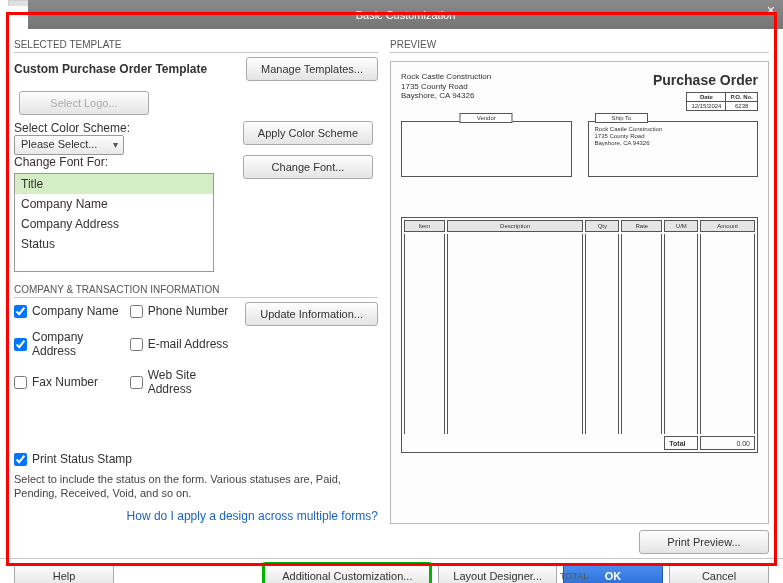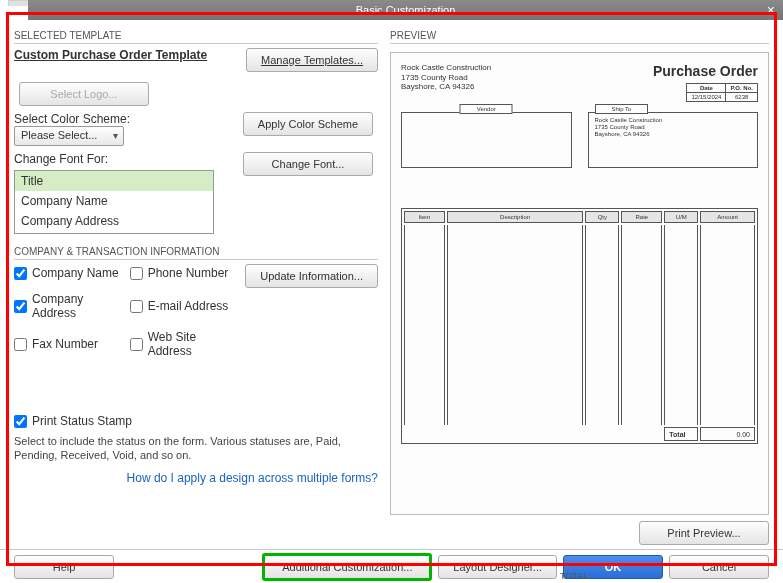"Basic Customization" .titlebar { height: 20px -> 29px }
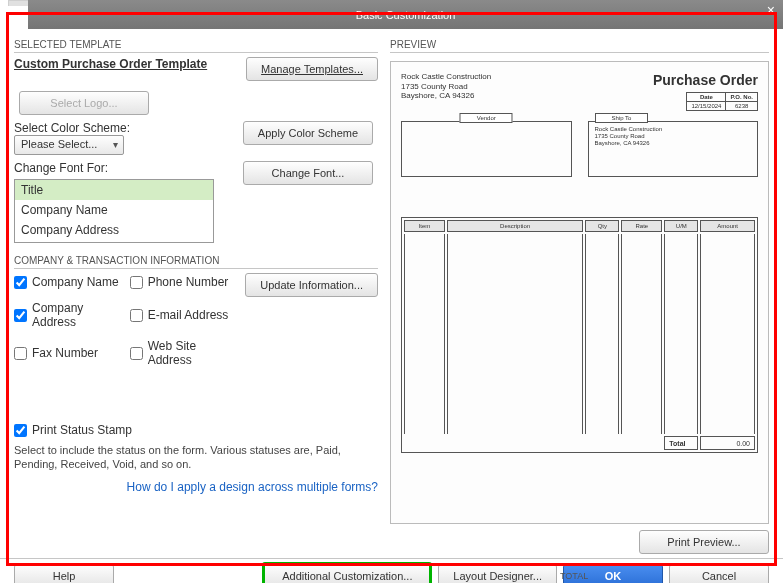"Custom Purchase Order Template" .template-row { align-items: none -> center; text-decoration: underline -> none }
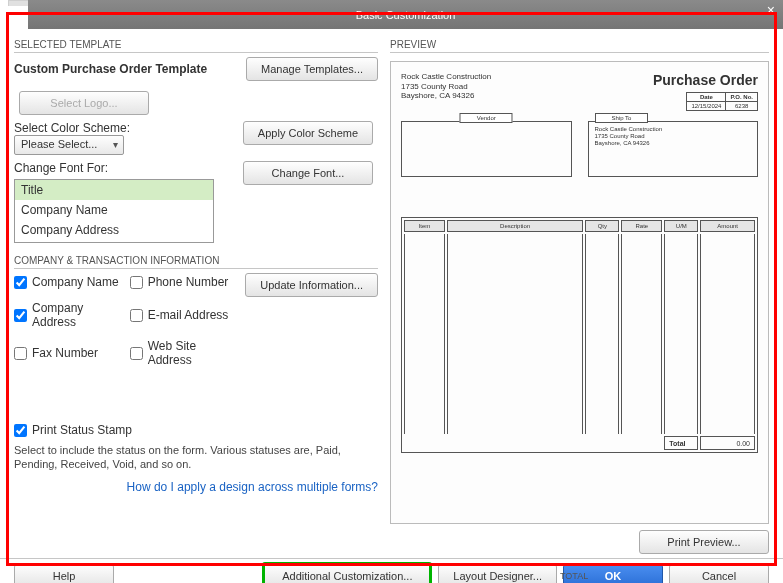"Change Font For:" div.row-flex { margin-top: 6px -> none }
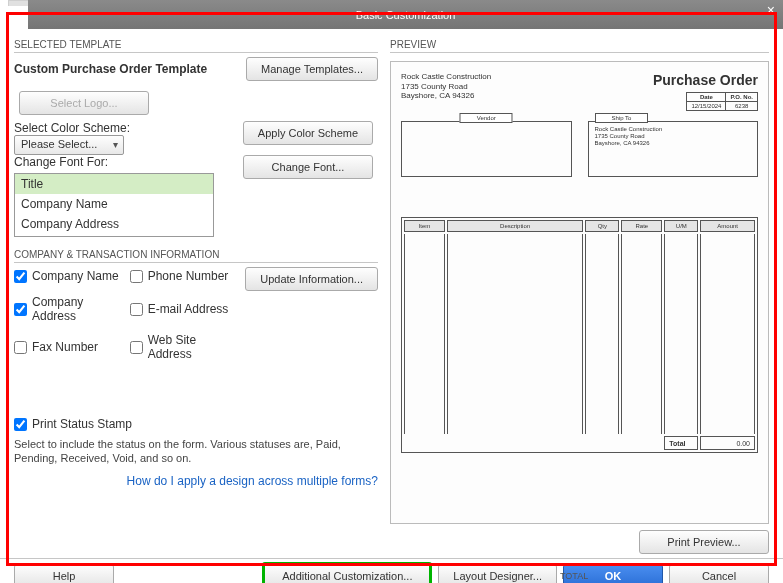"Title" .font-list { height: 64px -> 99px }
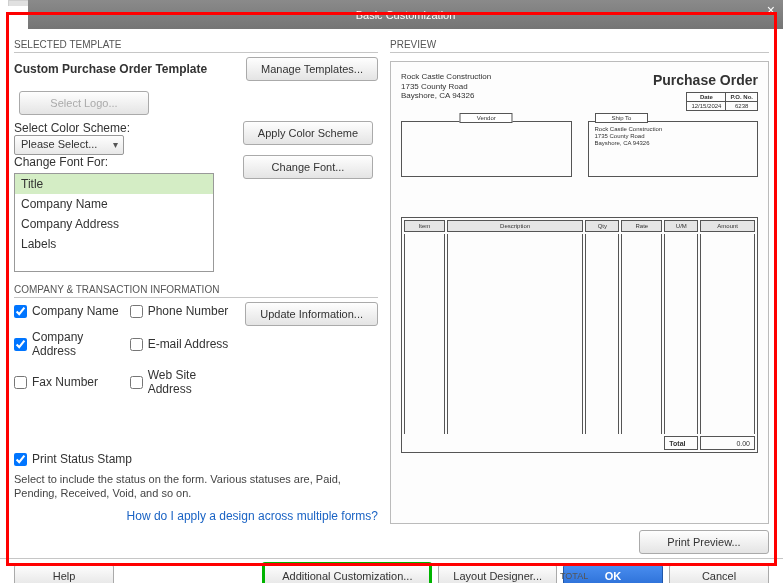"Labels" div.item { text: Labels -> Status }
